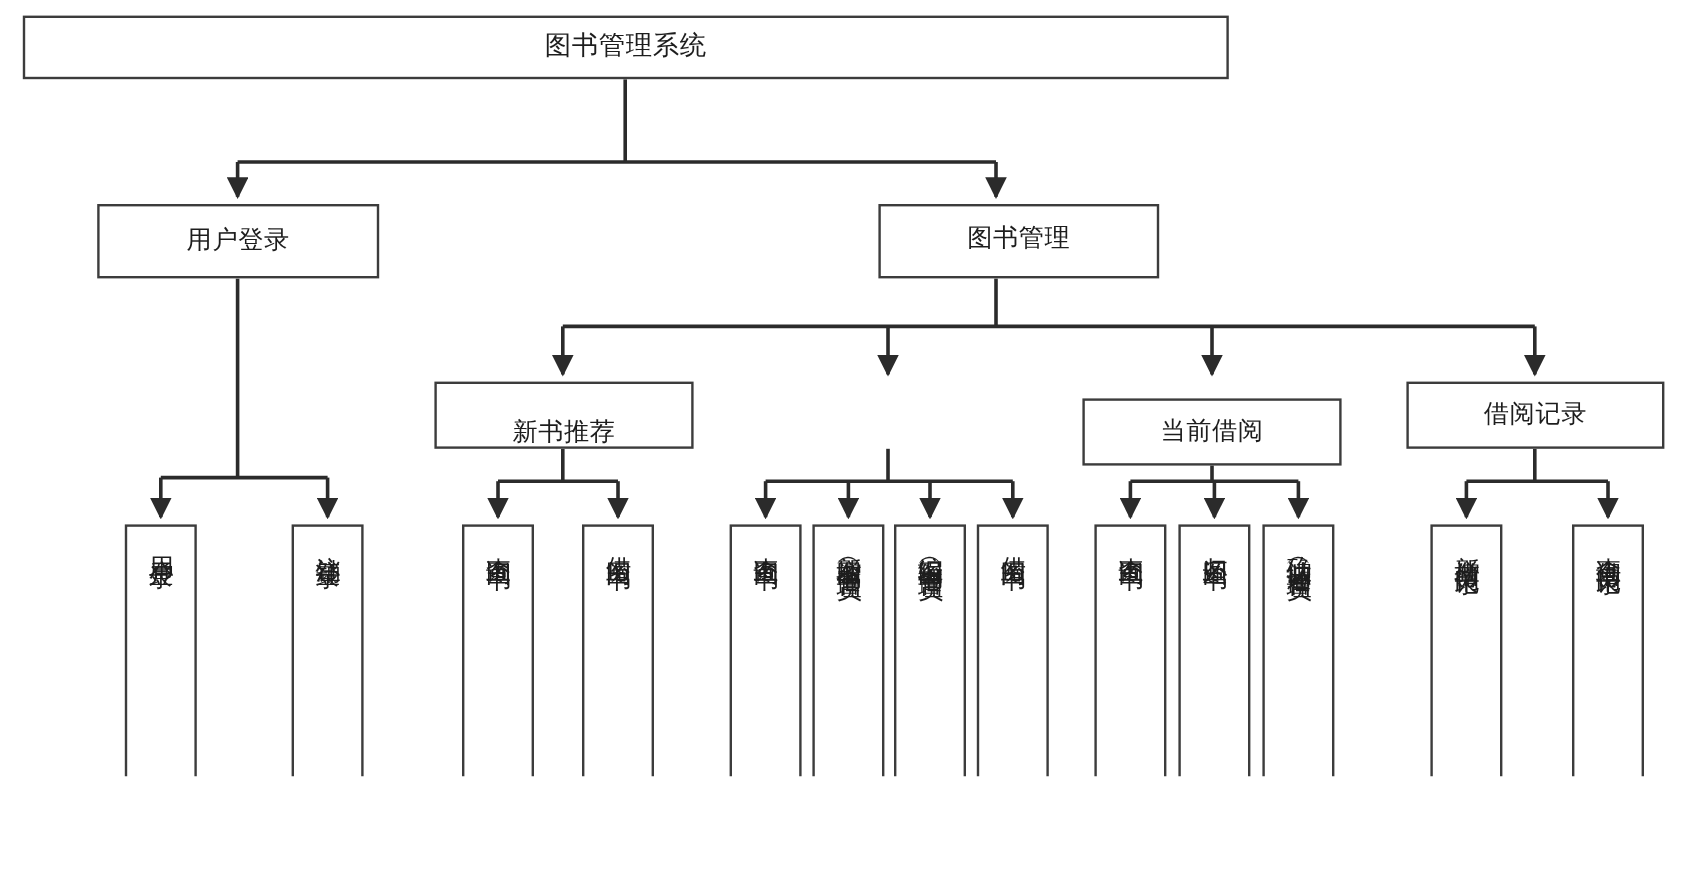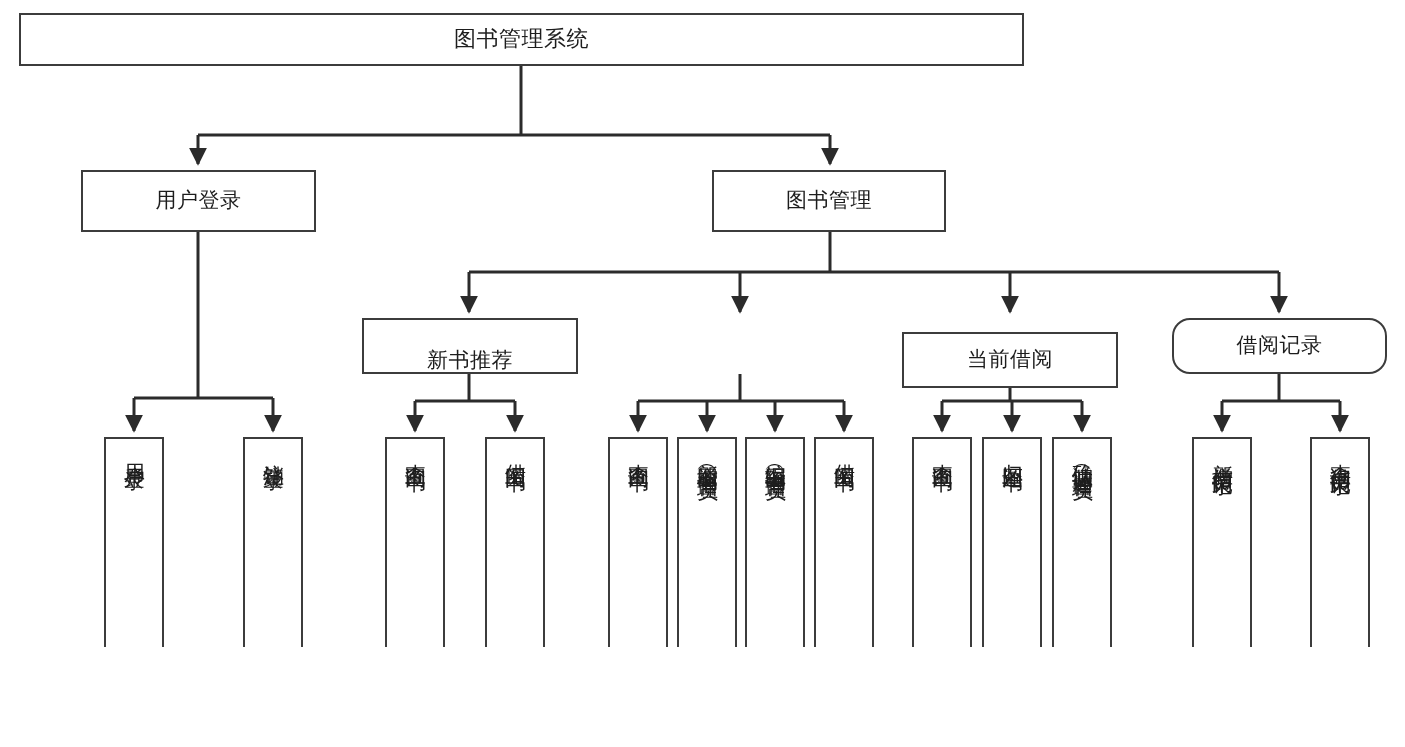"图书管理" div.node { font-family: none -> Liberation Mono, monospace; left: 712px -> 732px }
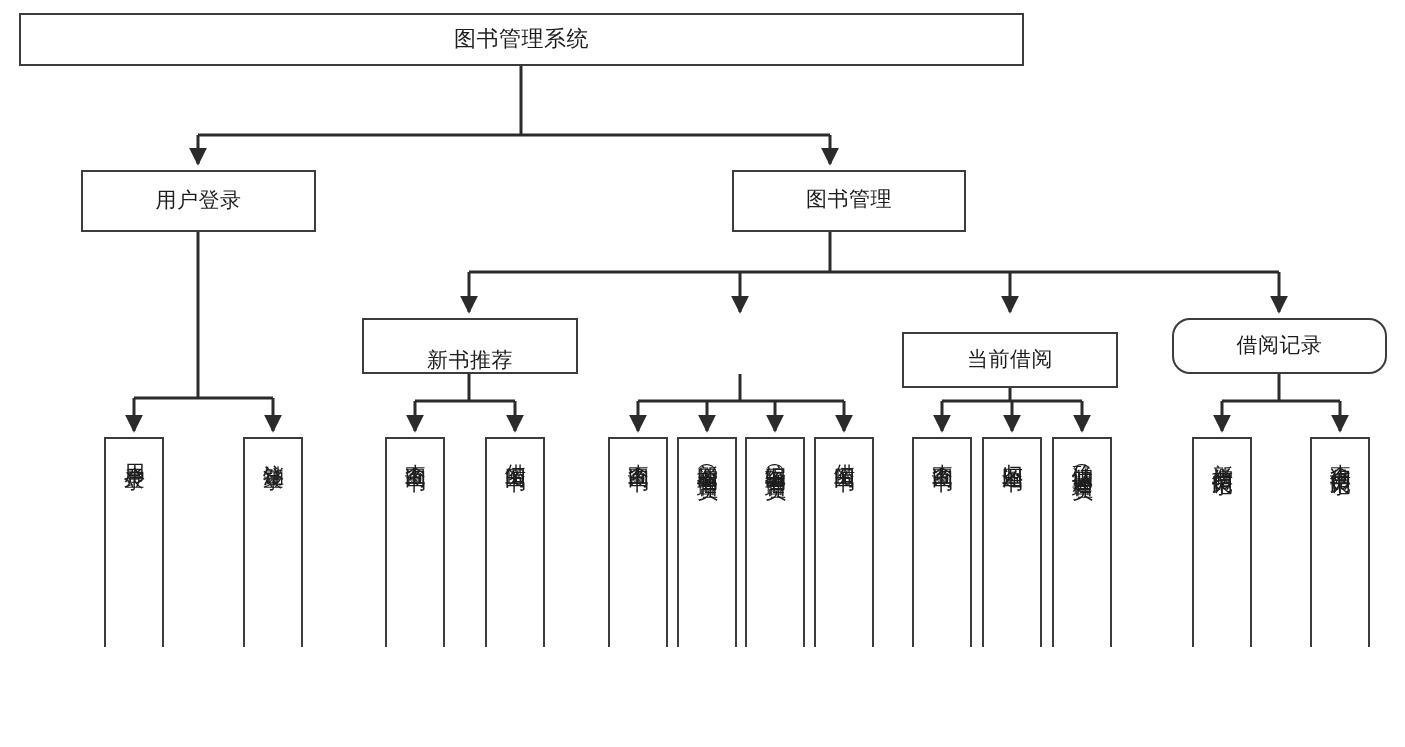"借阅记录" div.node { border-radius: 18px -> none }
